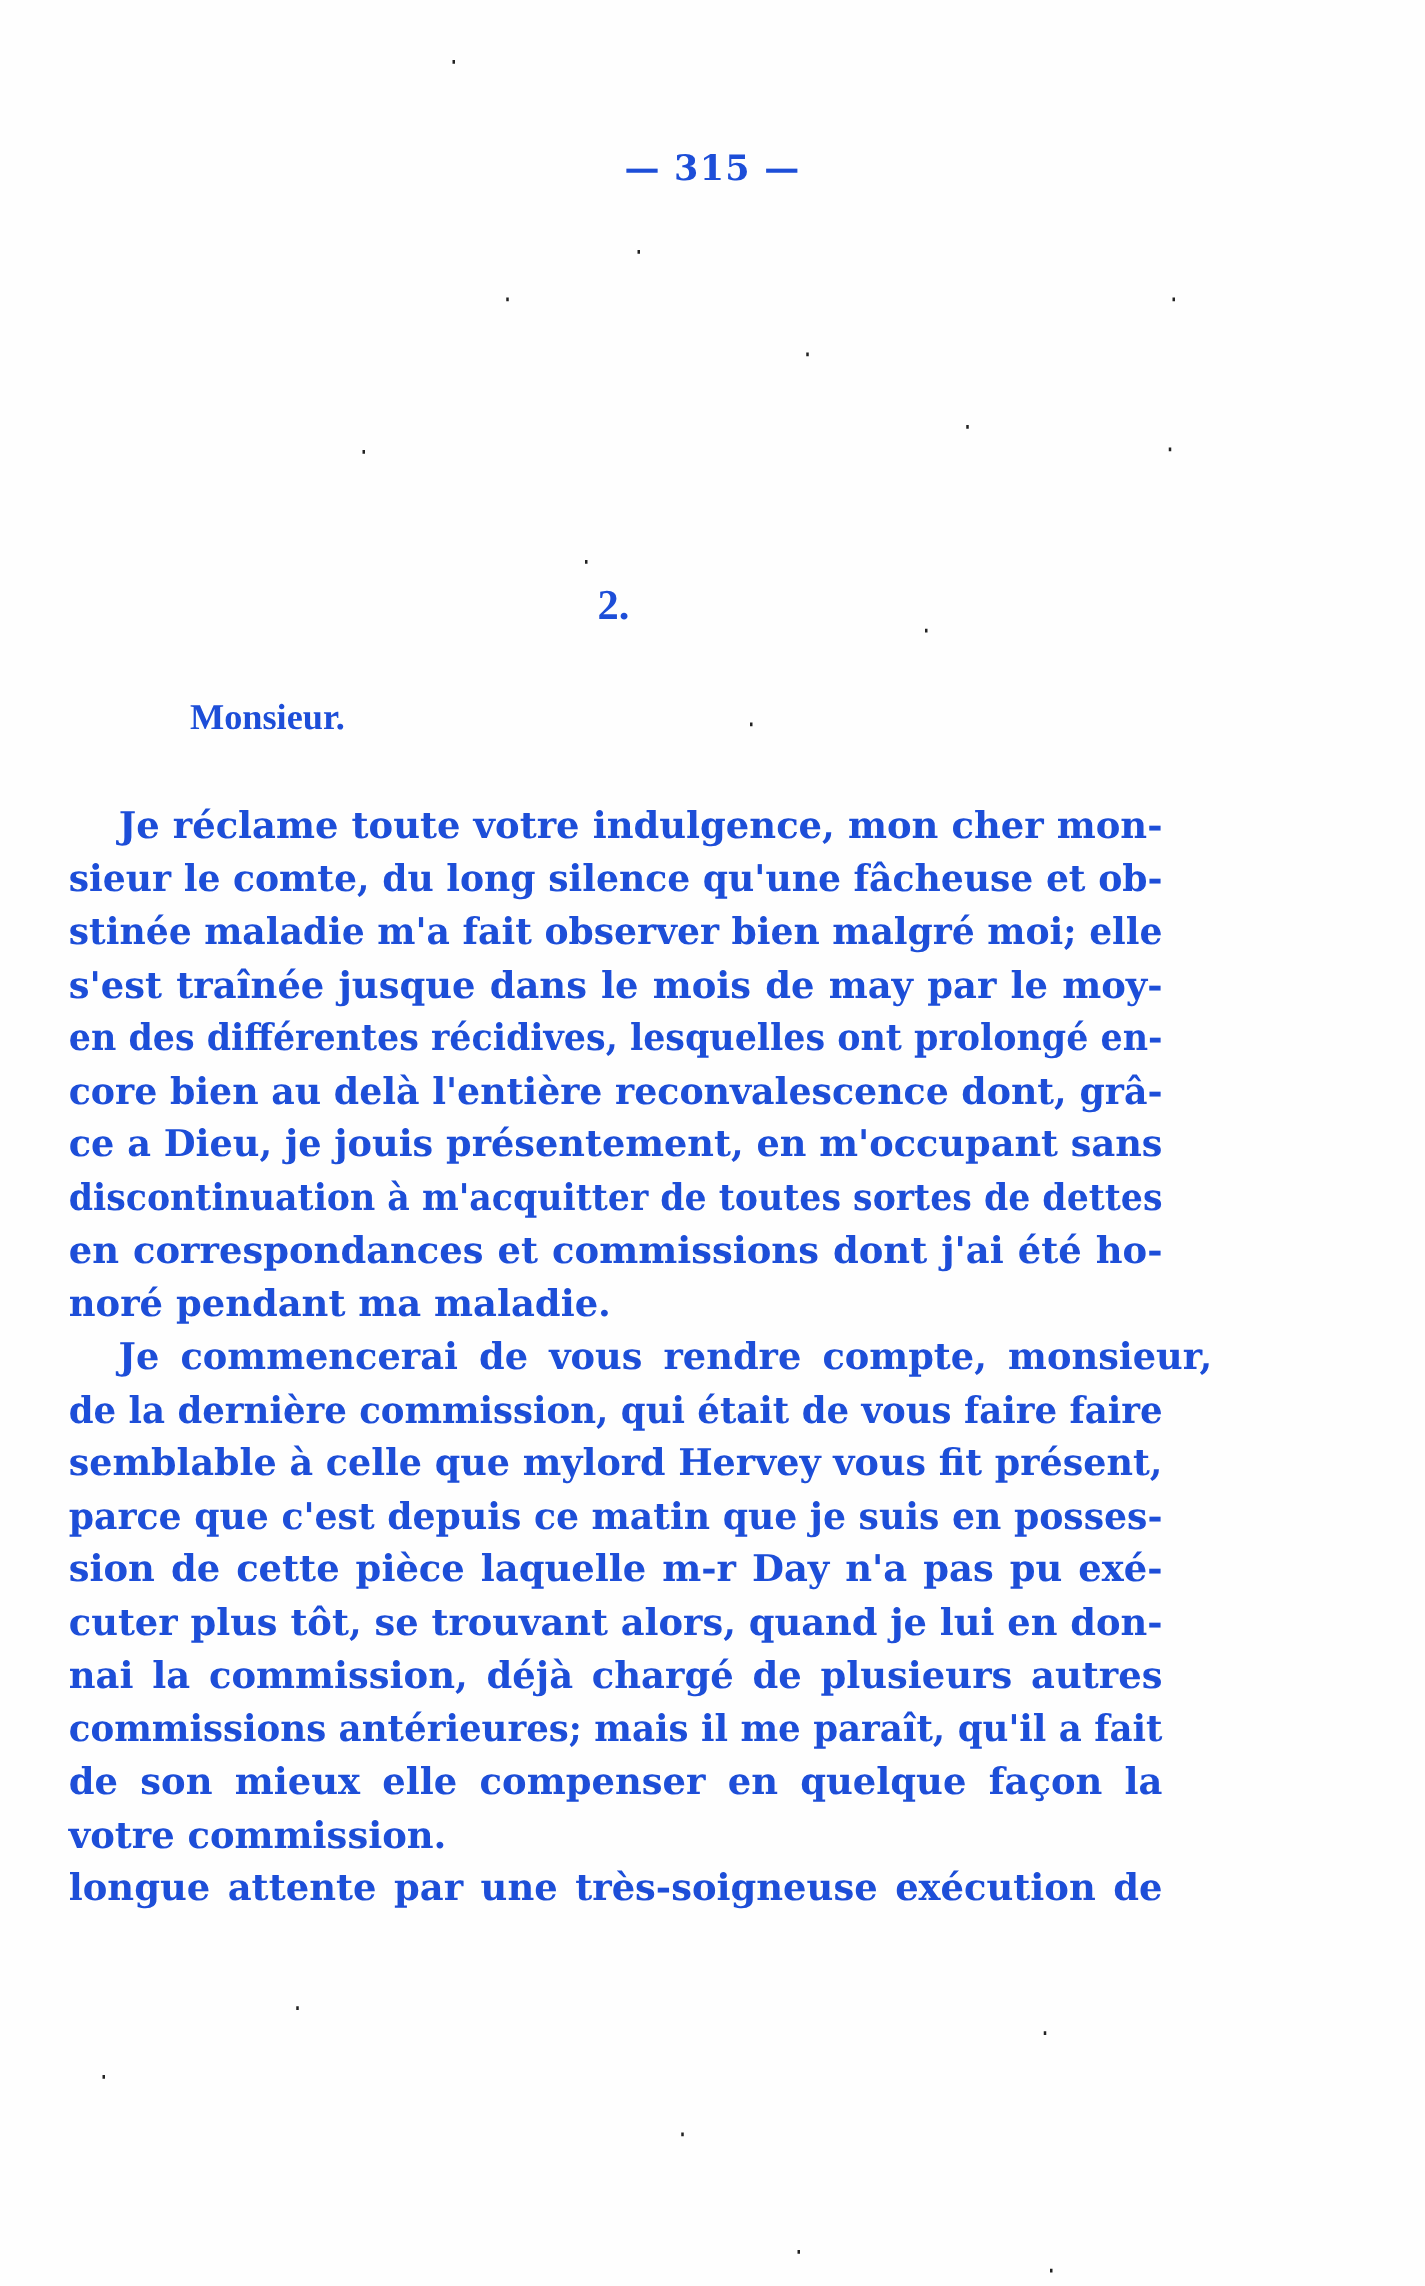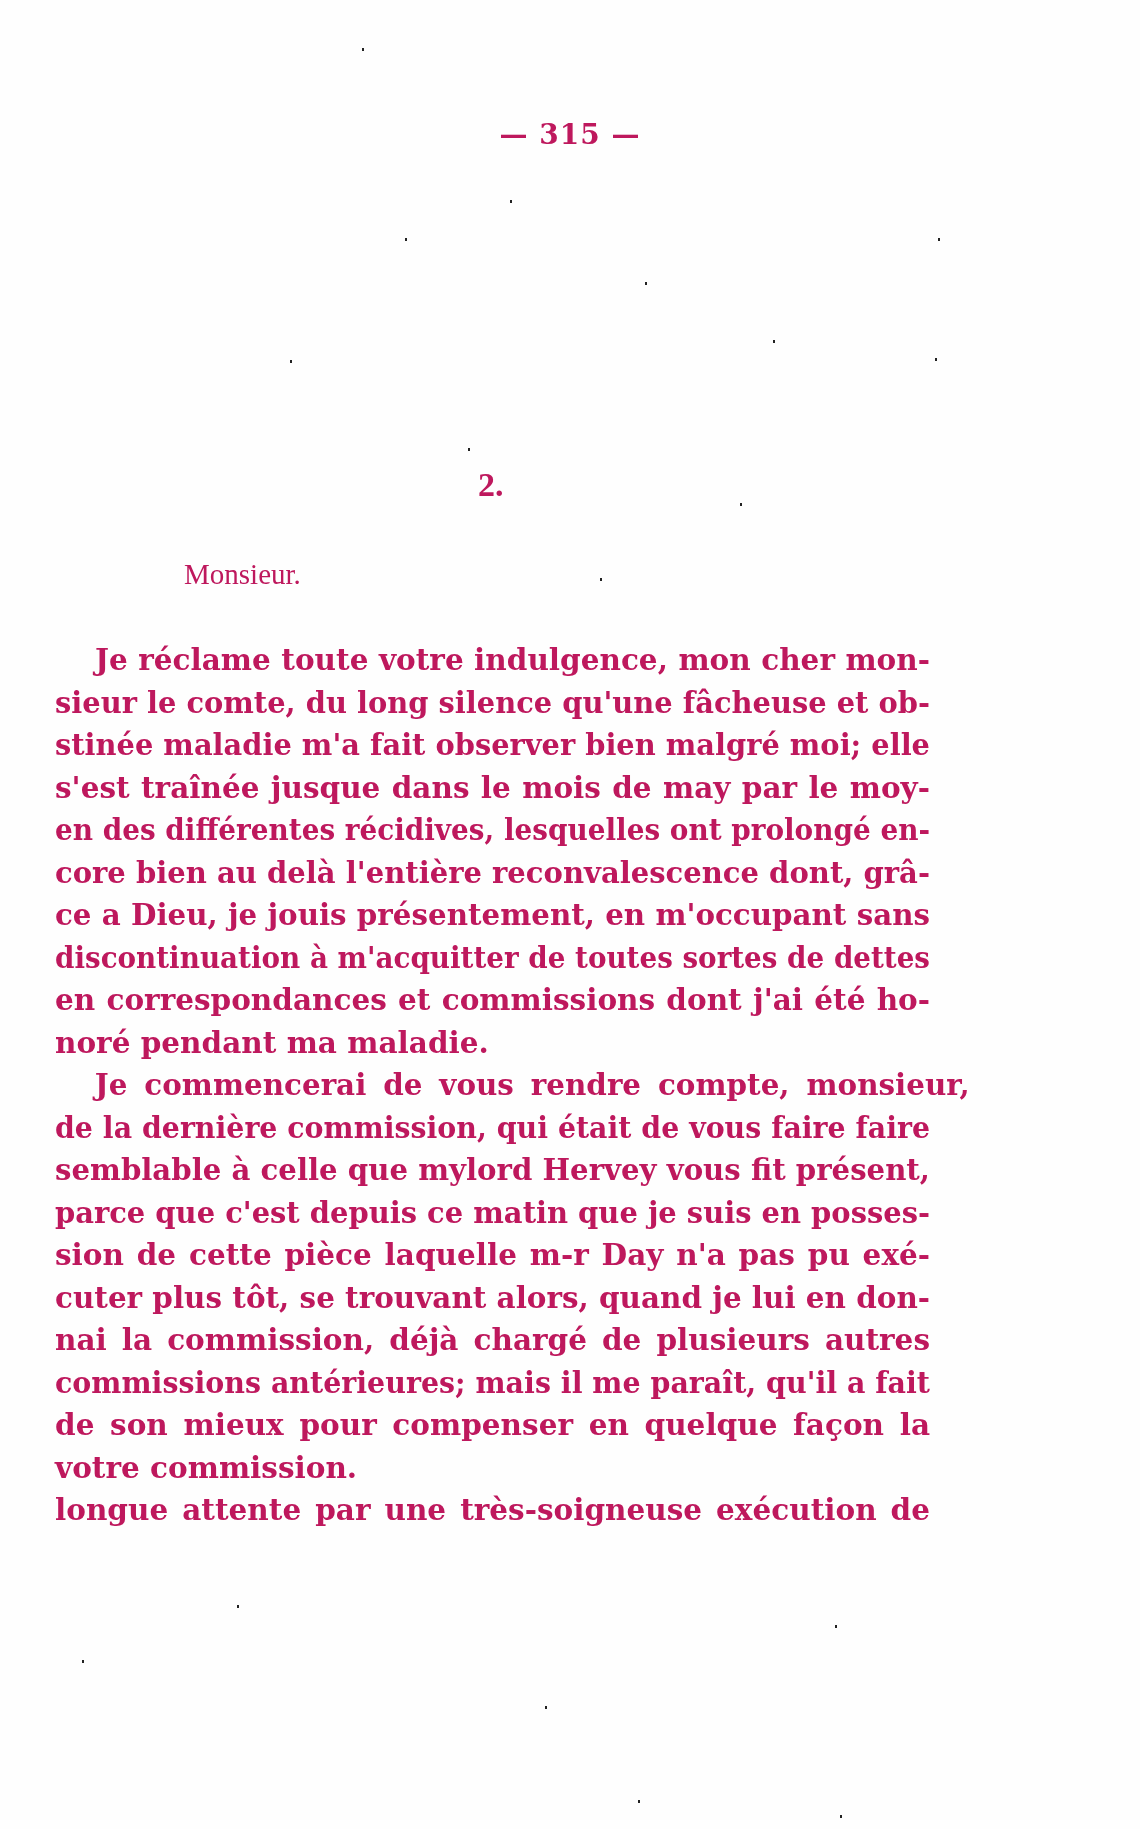"— 315 —" .page { color: #be185d -> #1d4ed8 }
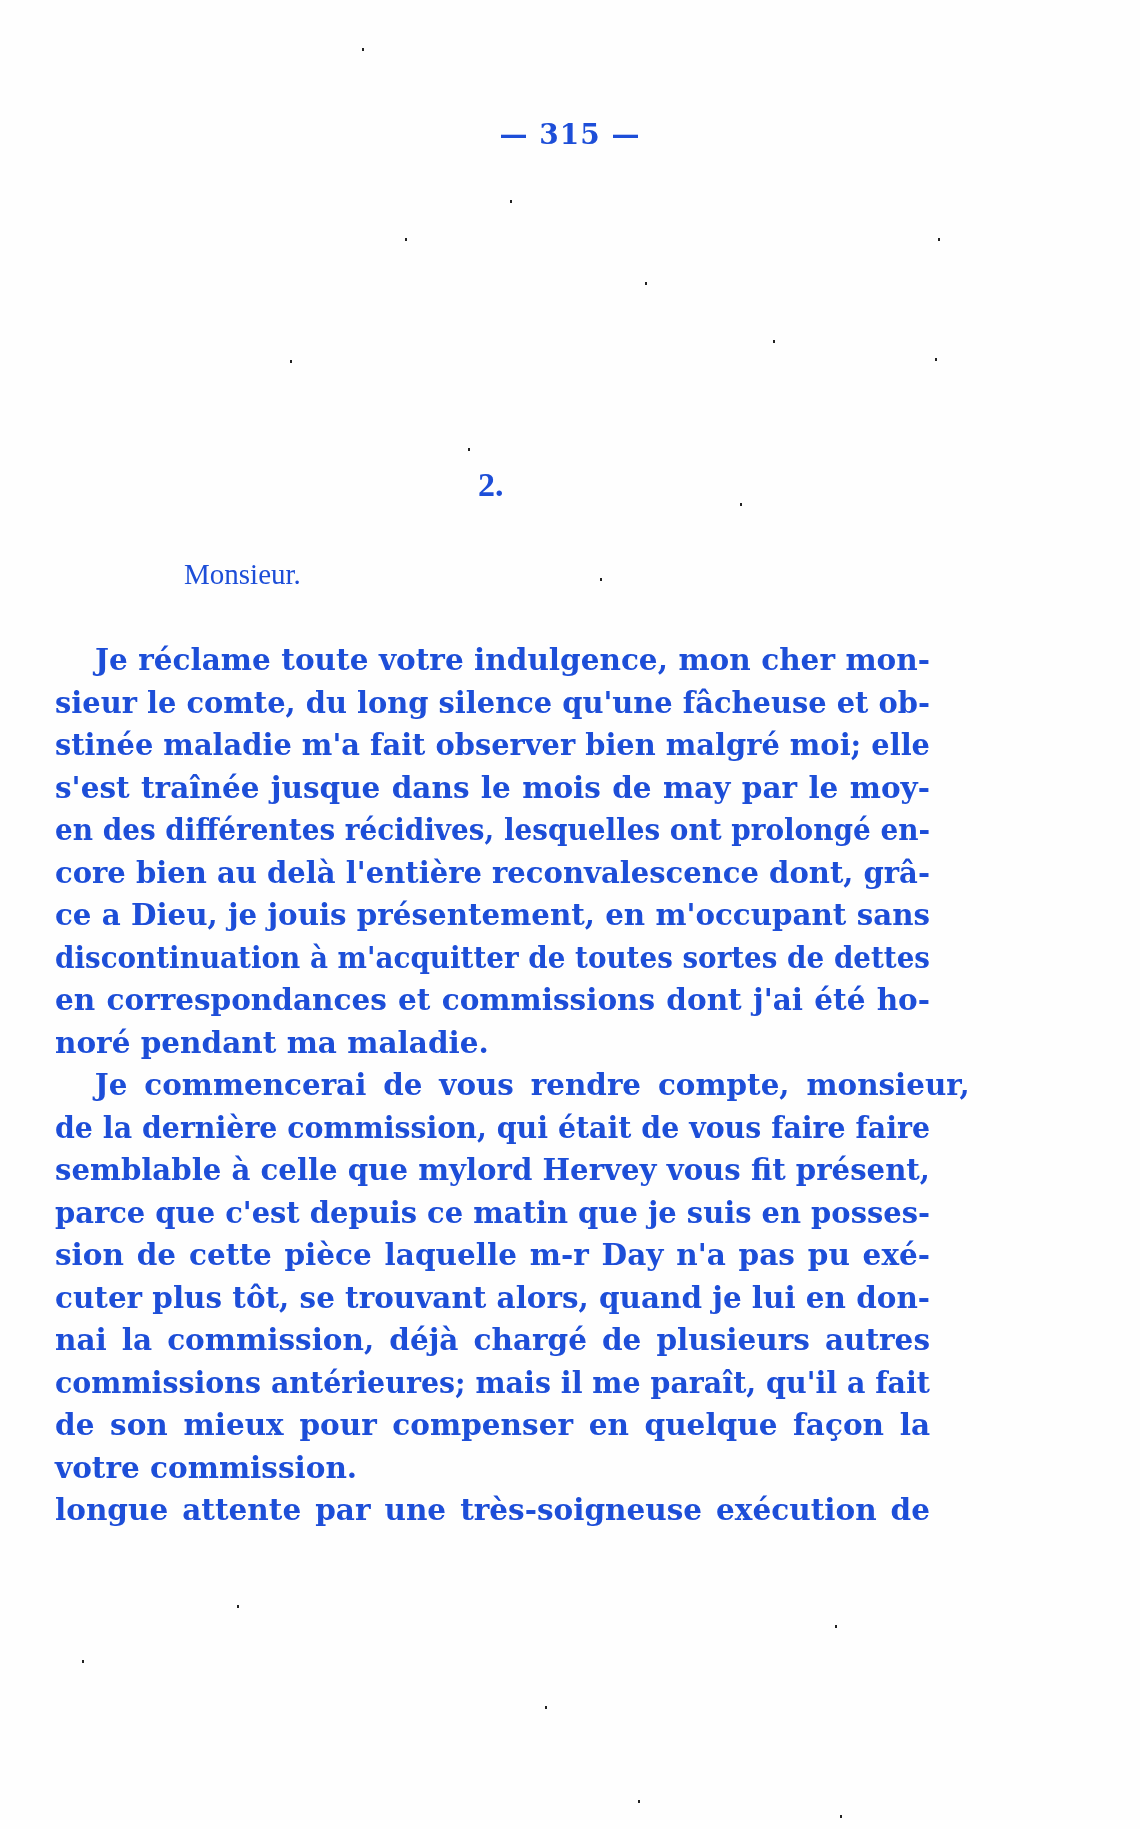"Monsieur." .salutation { font-weight: normal -> bold; left: 184px -> 152px }
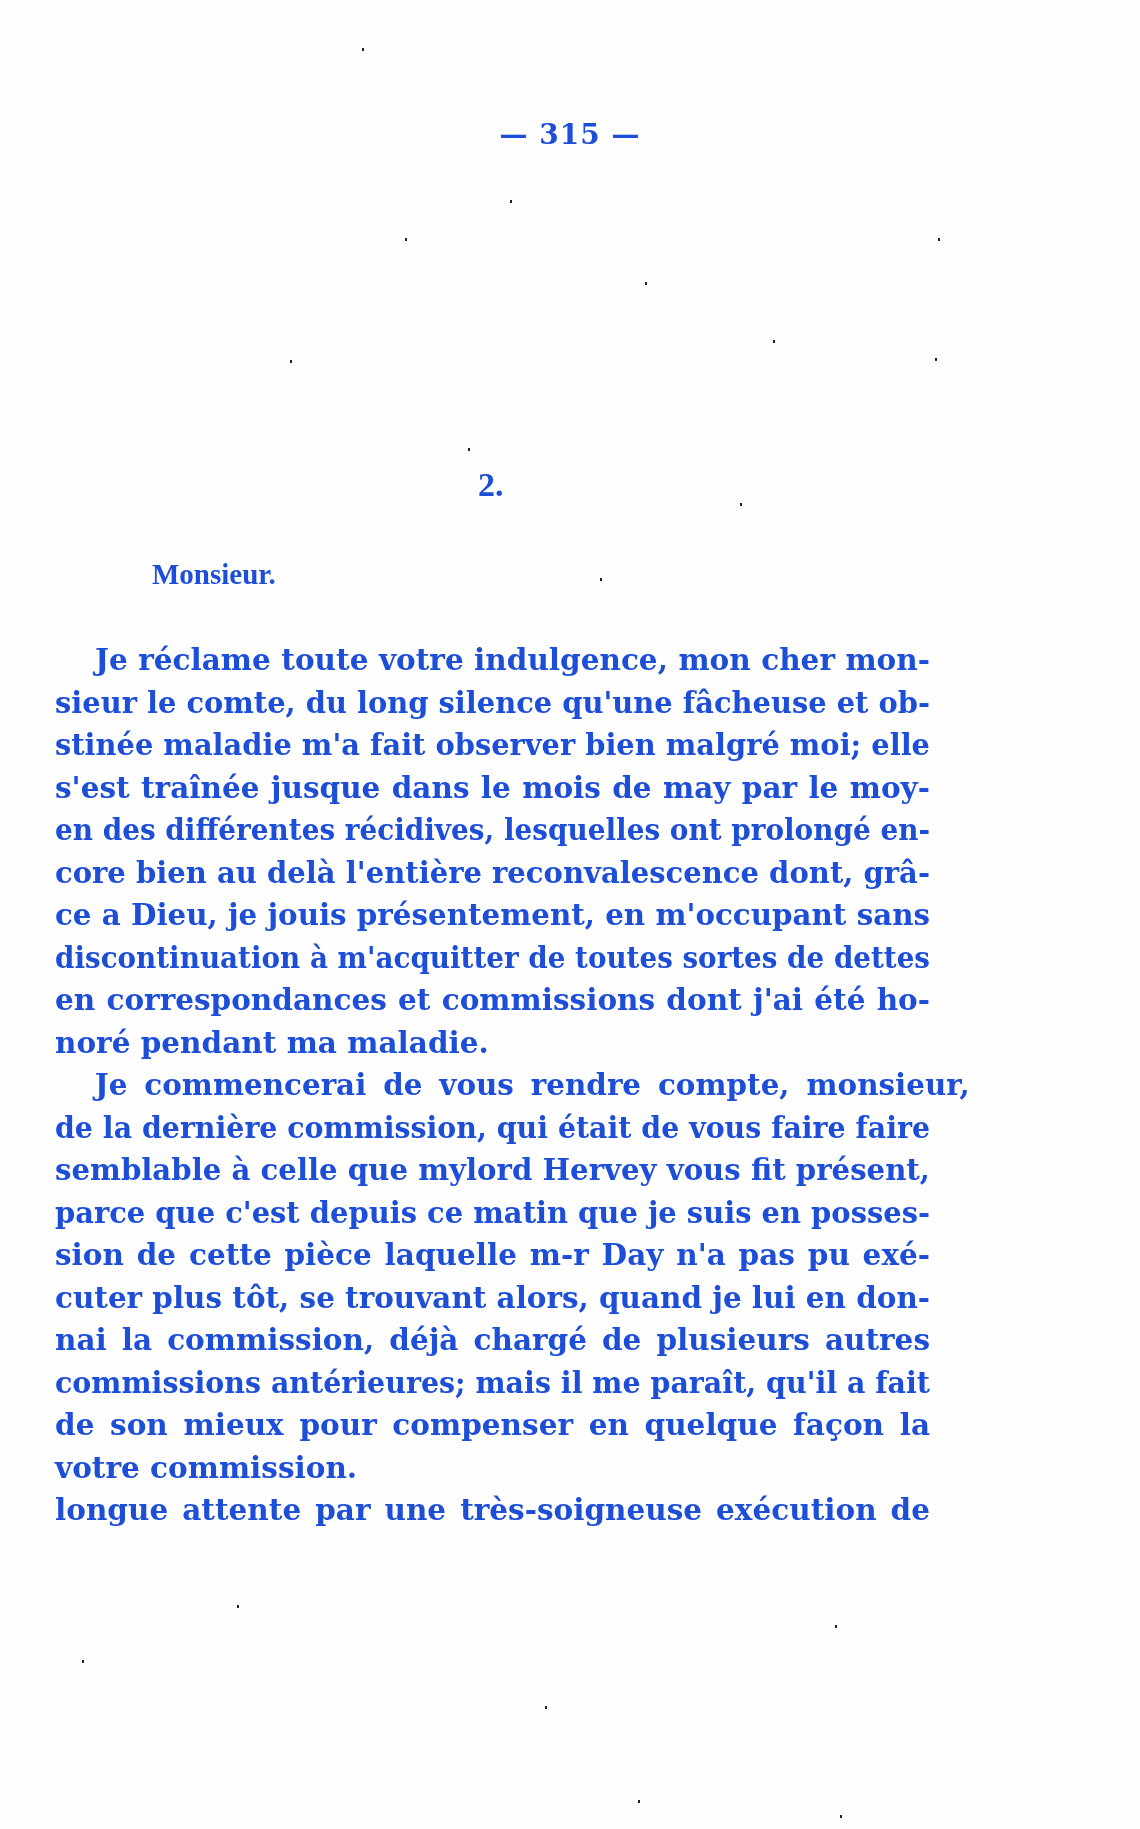"de son mieux pour compenser" div.line { text: pour -> elle }
